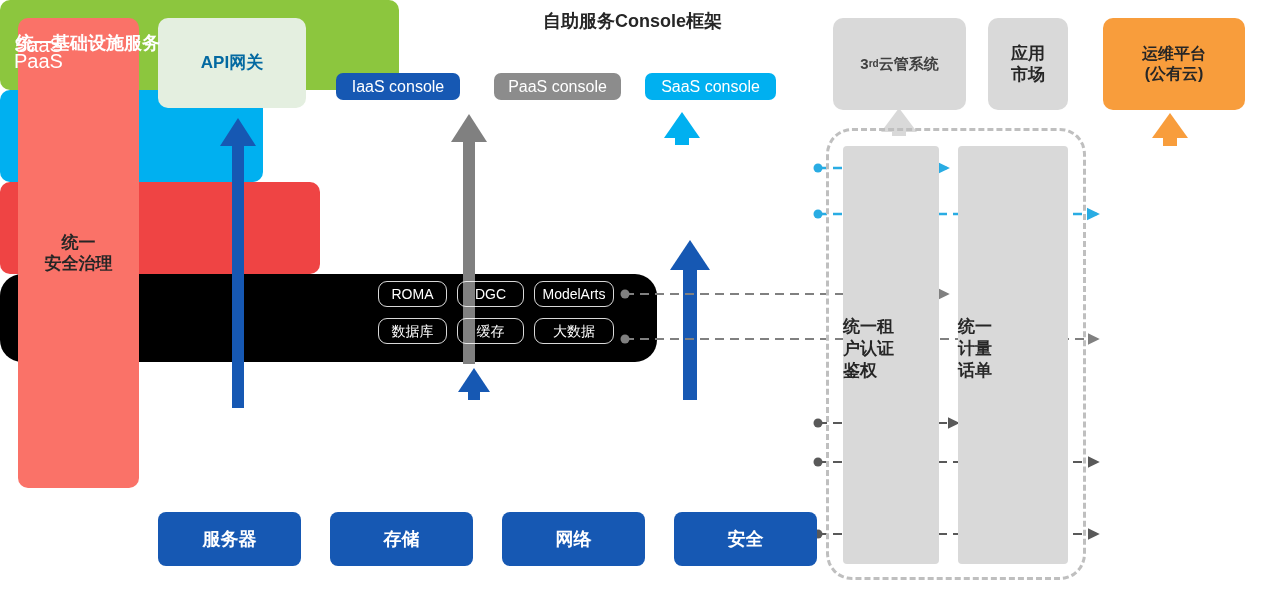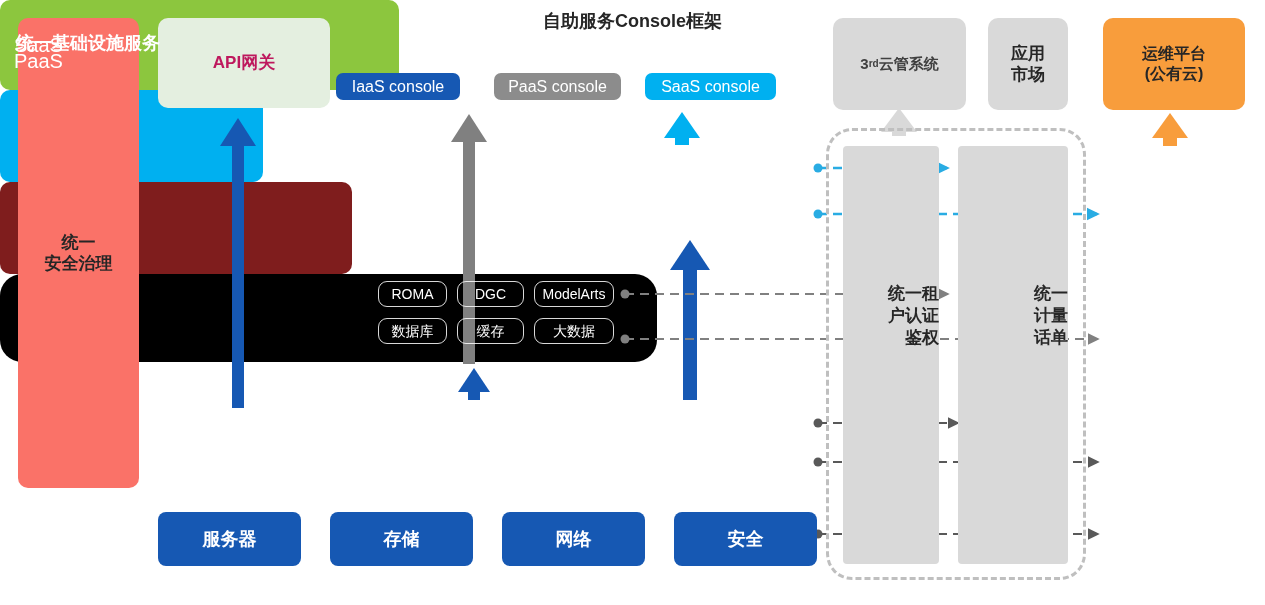"PaaS" #paas-block { background: #7f1d1d -> #ef4444; width: 352px -> 320px }
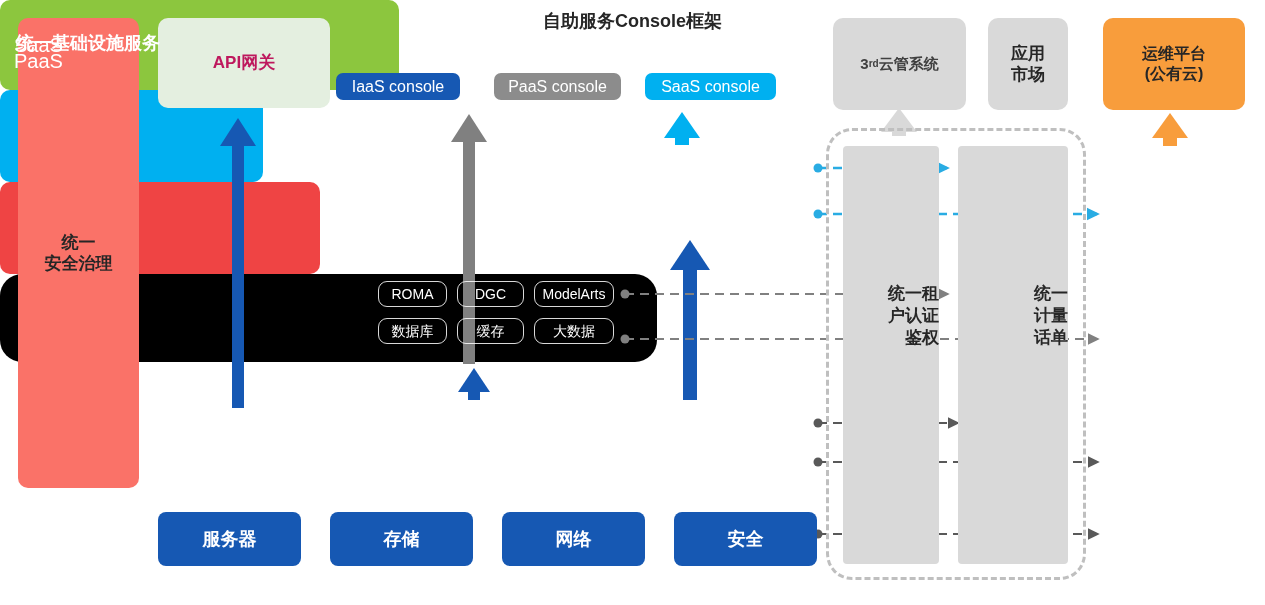"API网关" #api-gw { color: #be185d -> #0369a1; width: 172px -> 148px }
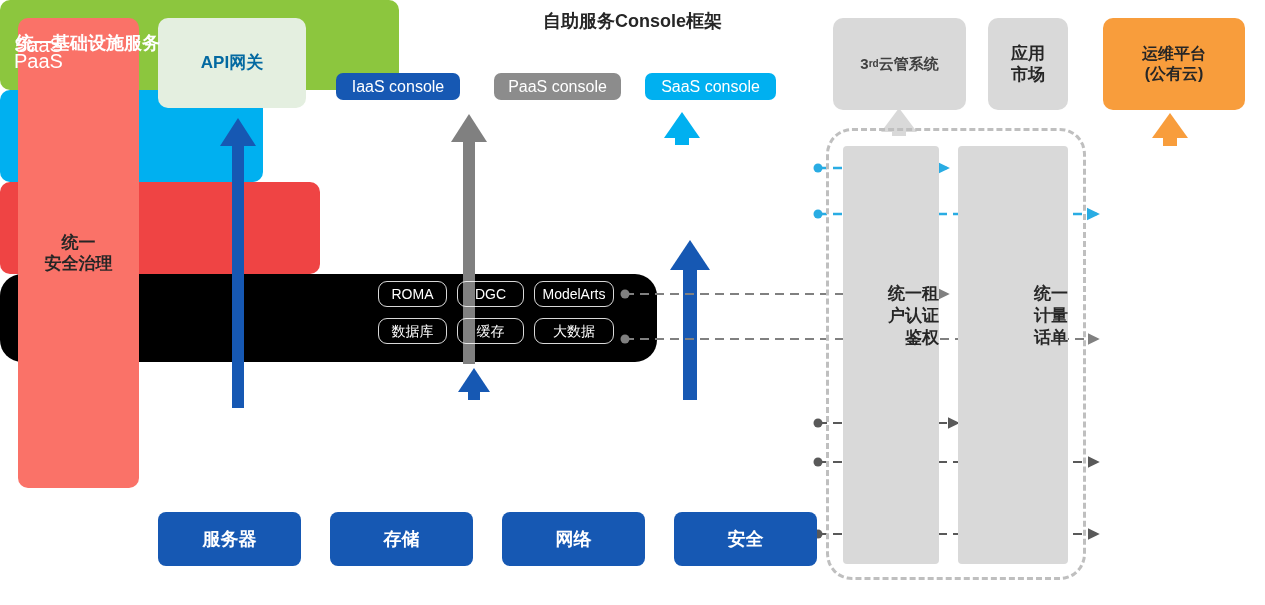"统一租" .gray-col-label { margin-top: none -> 33px; text-align: right -> left }
